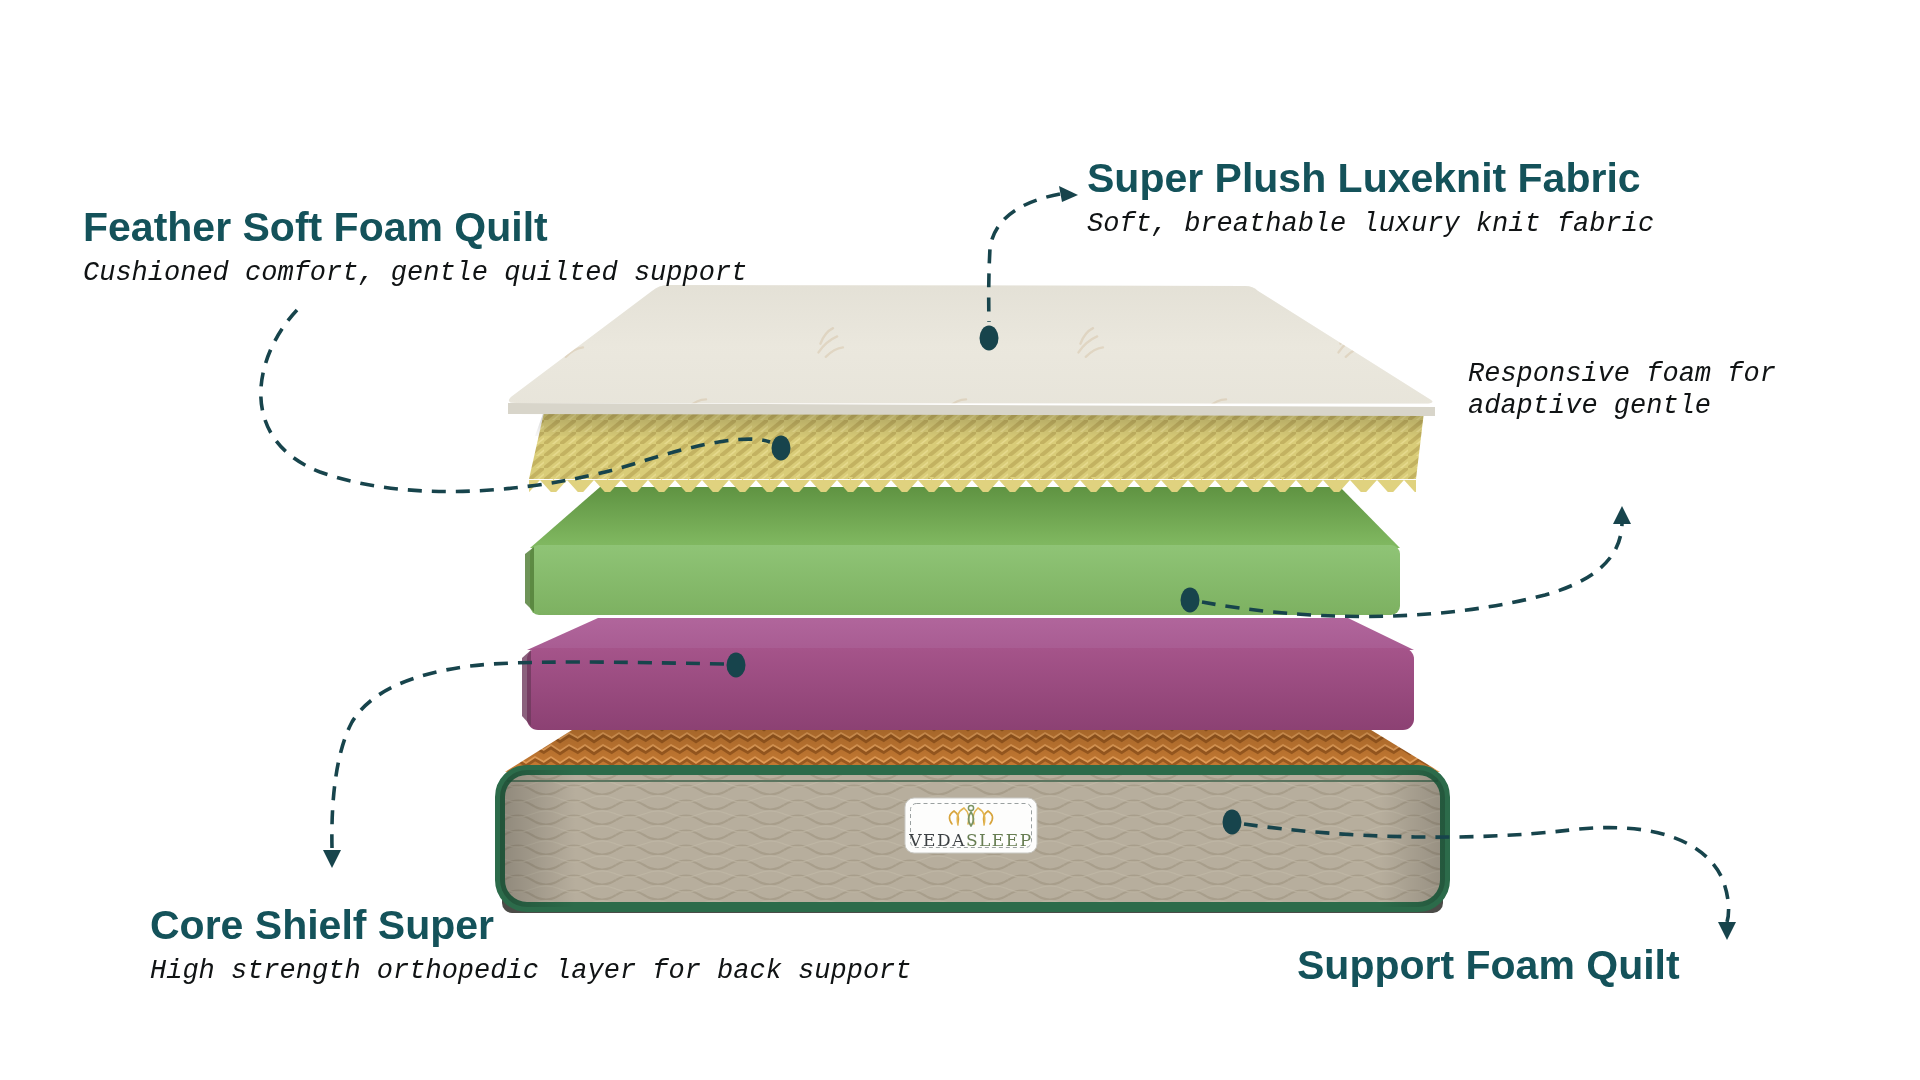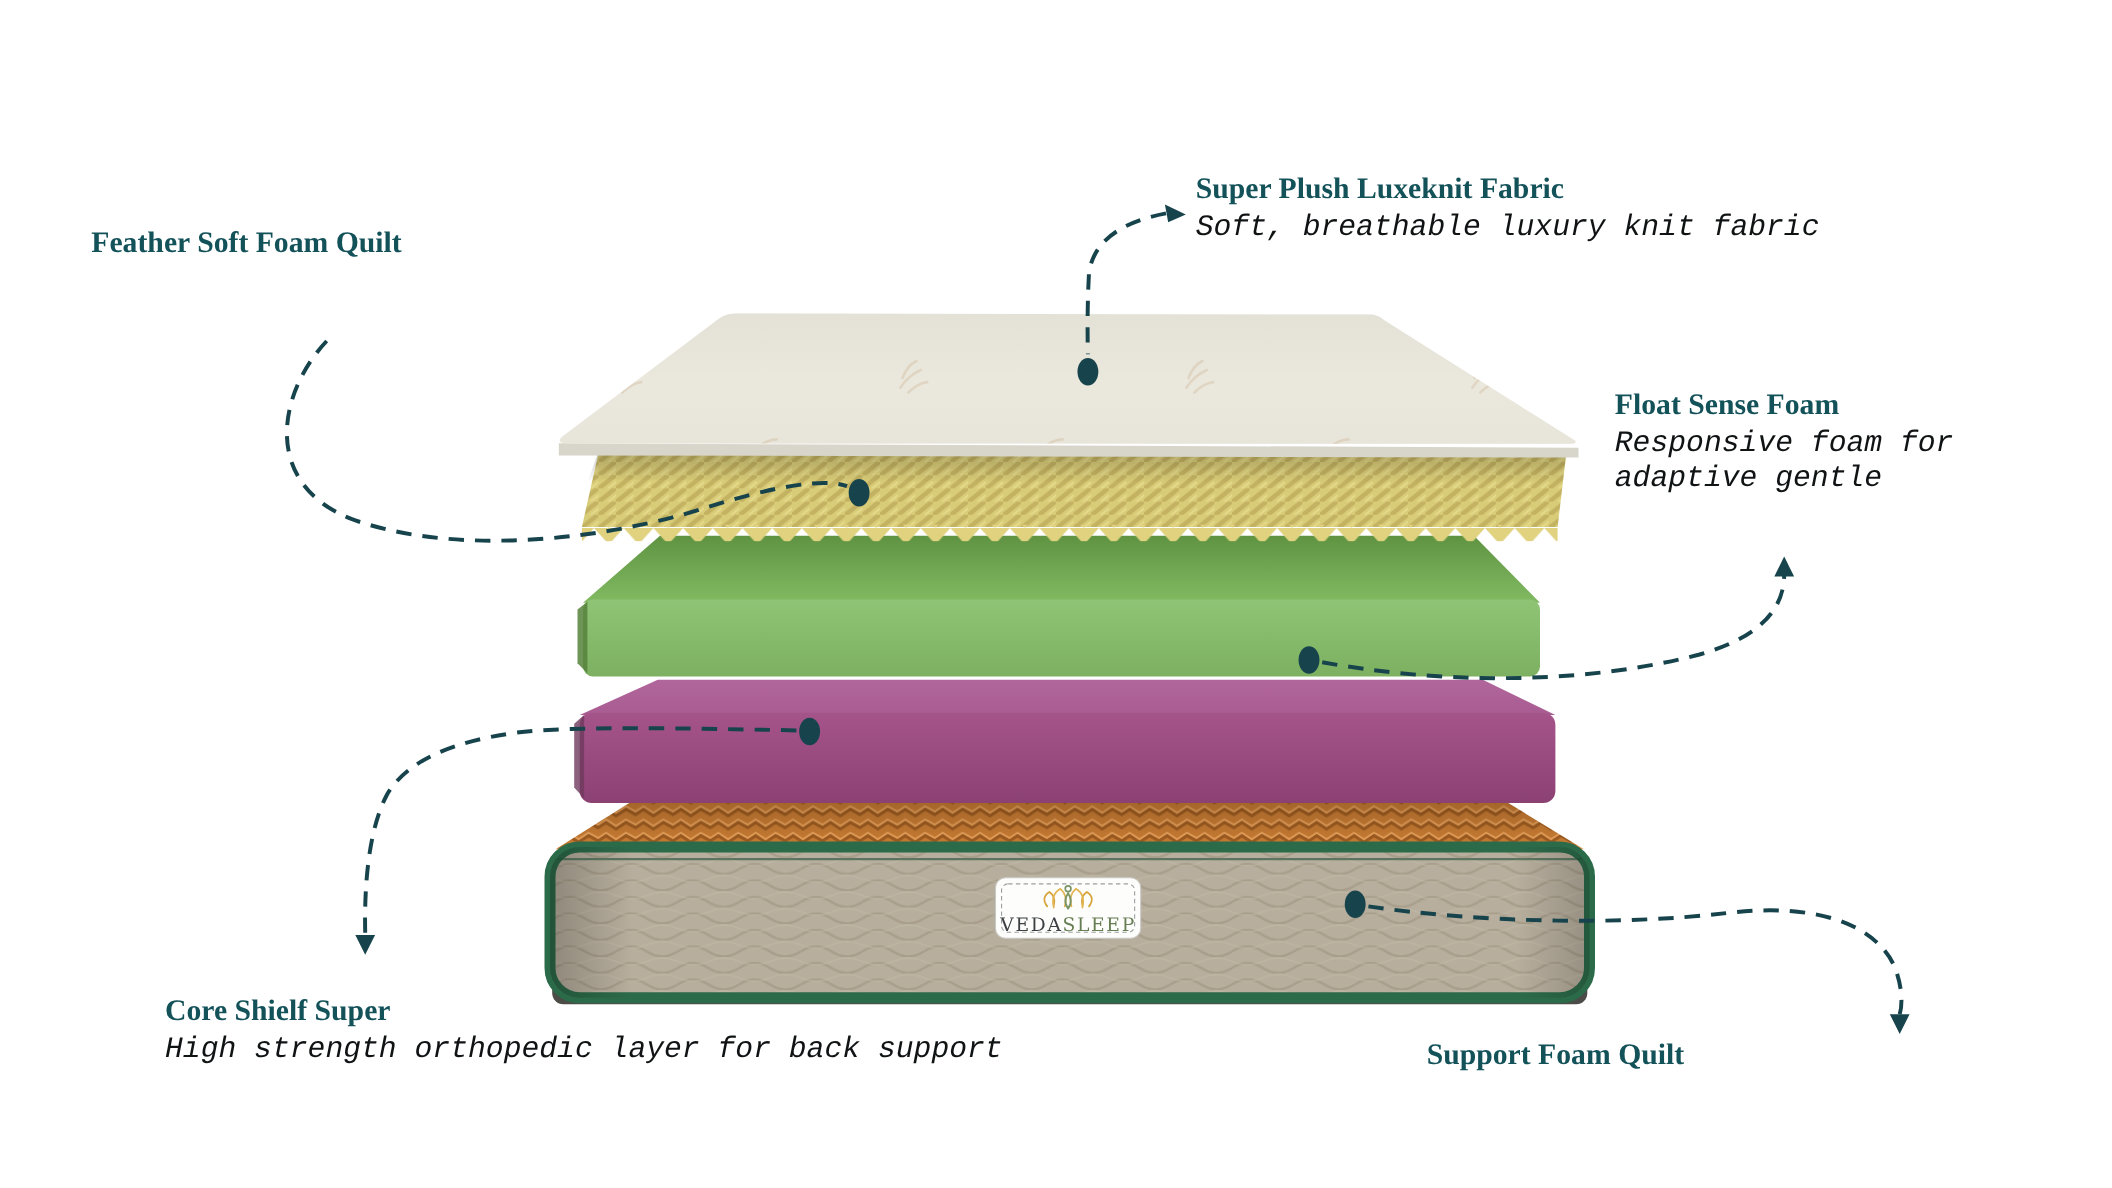"Super Plush Luxeknit Fabric" .callout h2 { font-family: Liberation Serif, serif -> Liberation Sans, sans-serif; font-size: 27px -> 41px }
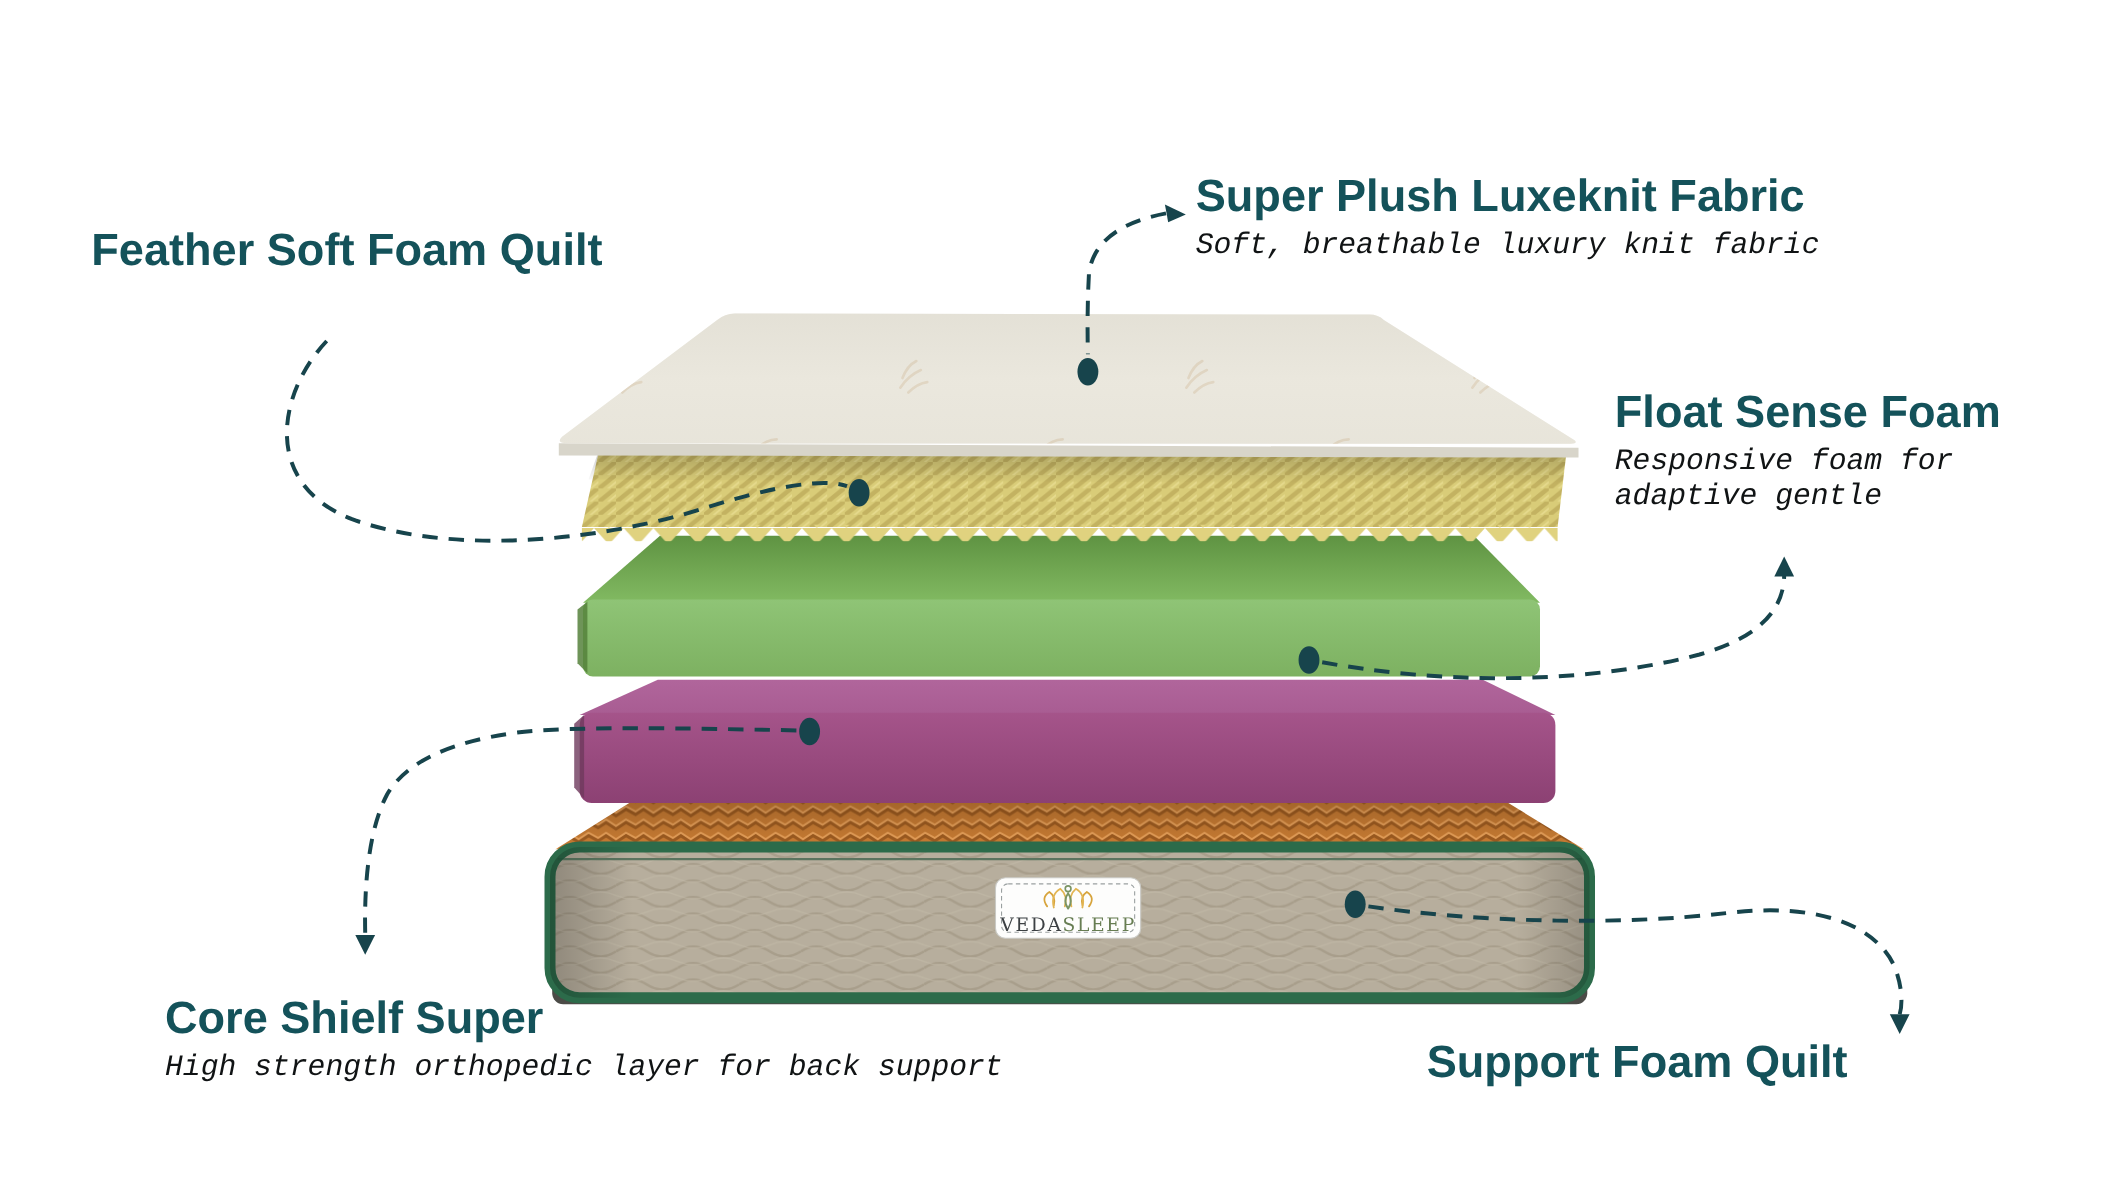"Cushioned comfort, gentle quilted" p.nowrap { html: none -> <p>Cushioned comfort, gentle quilted support</p> }
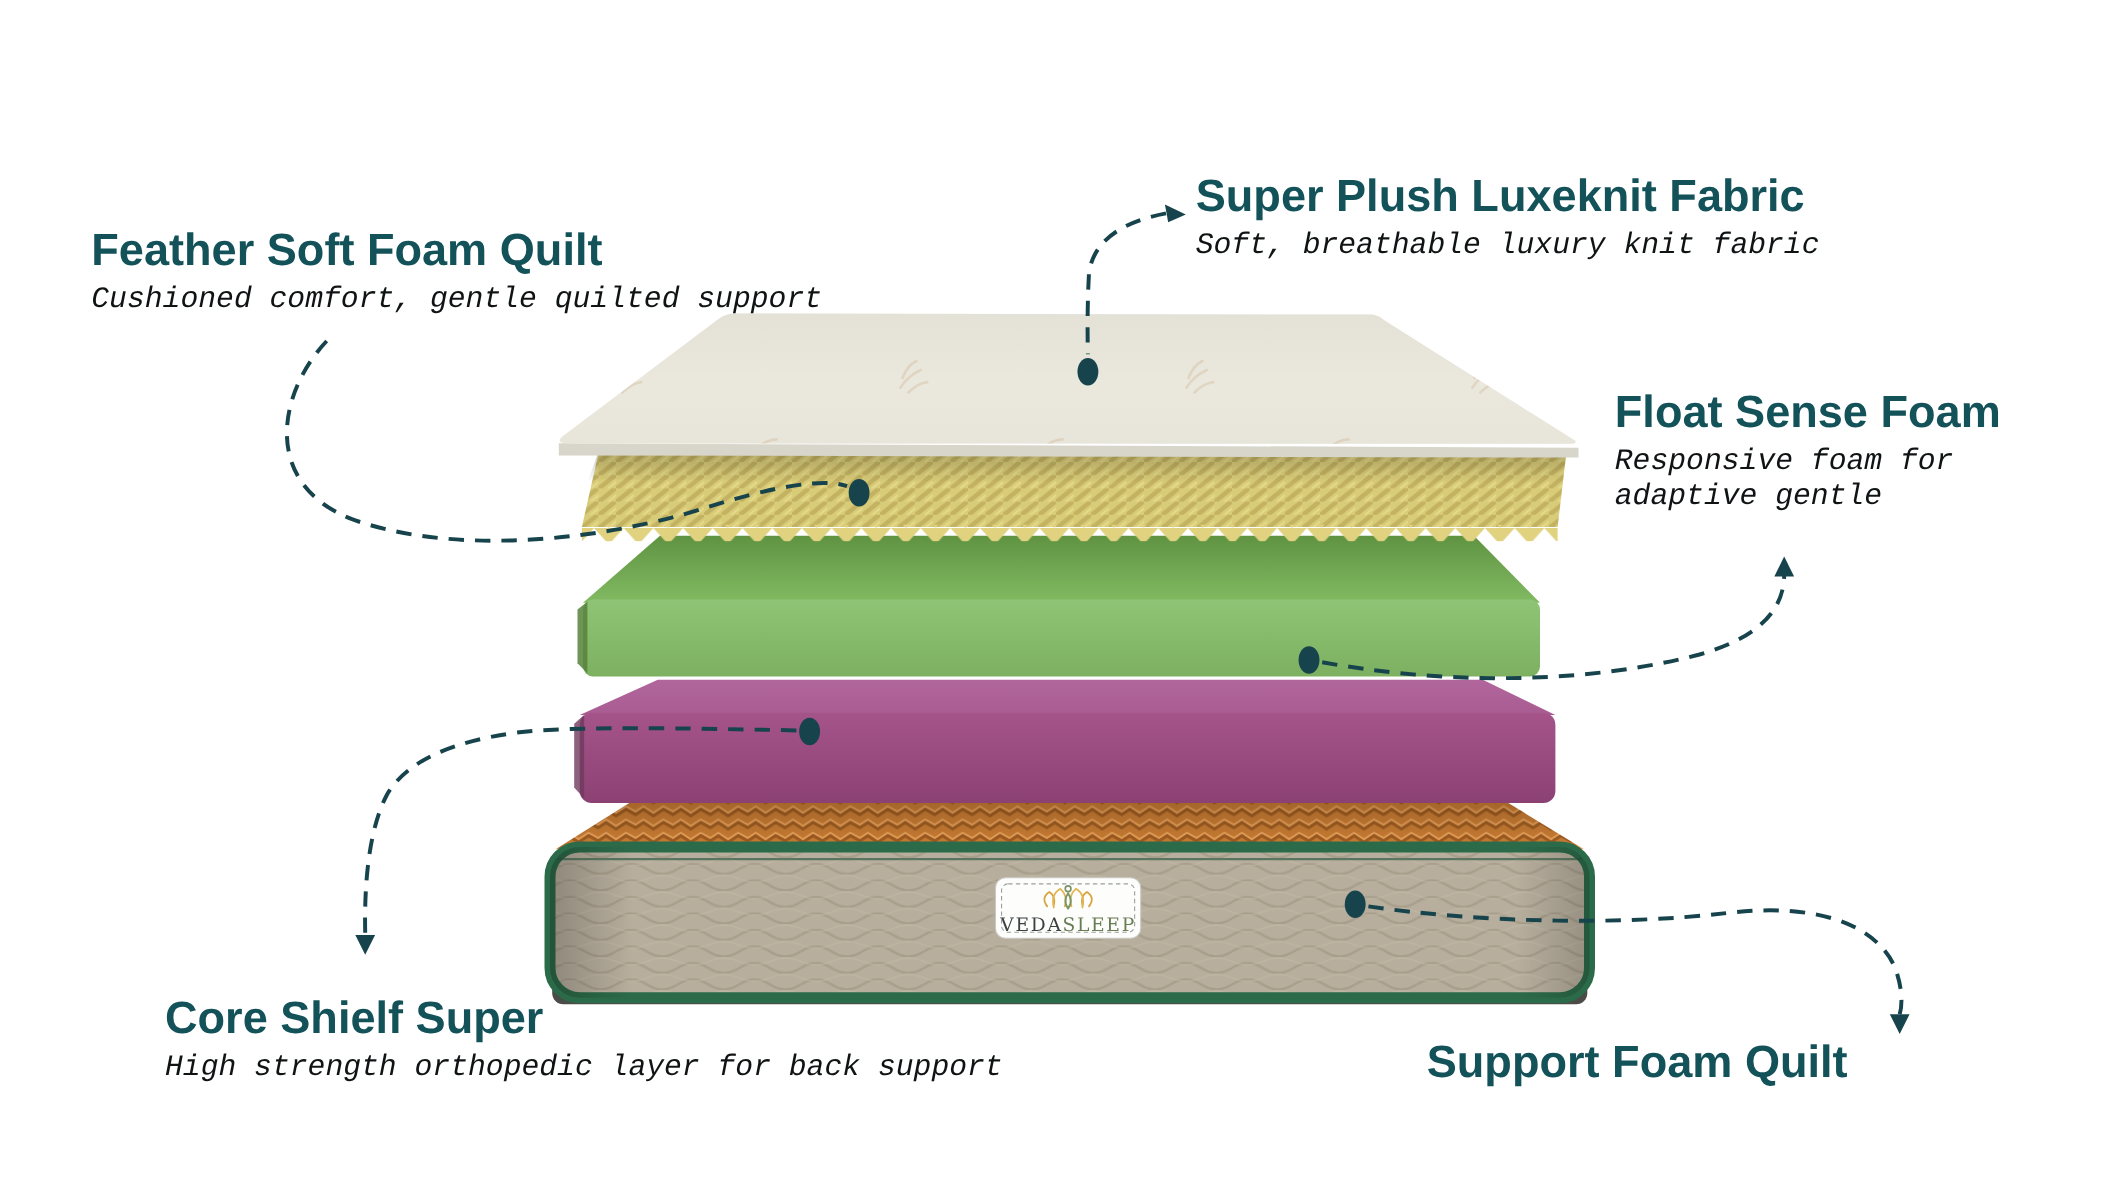"Float Sense Foam" h2 { html: <h2>Float Sense Foam</h2> -> none }
